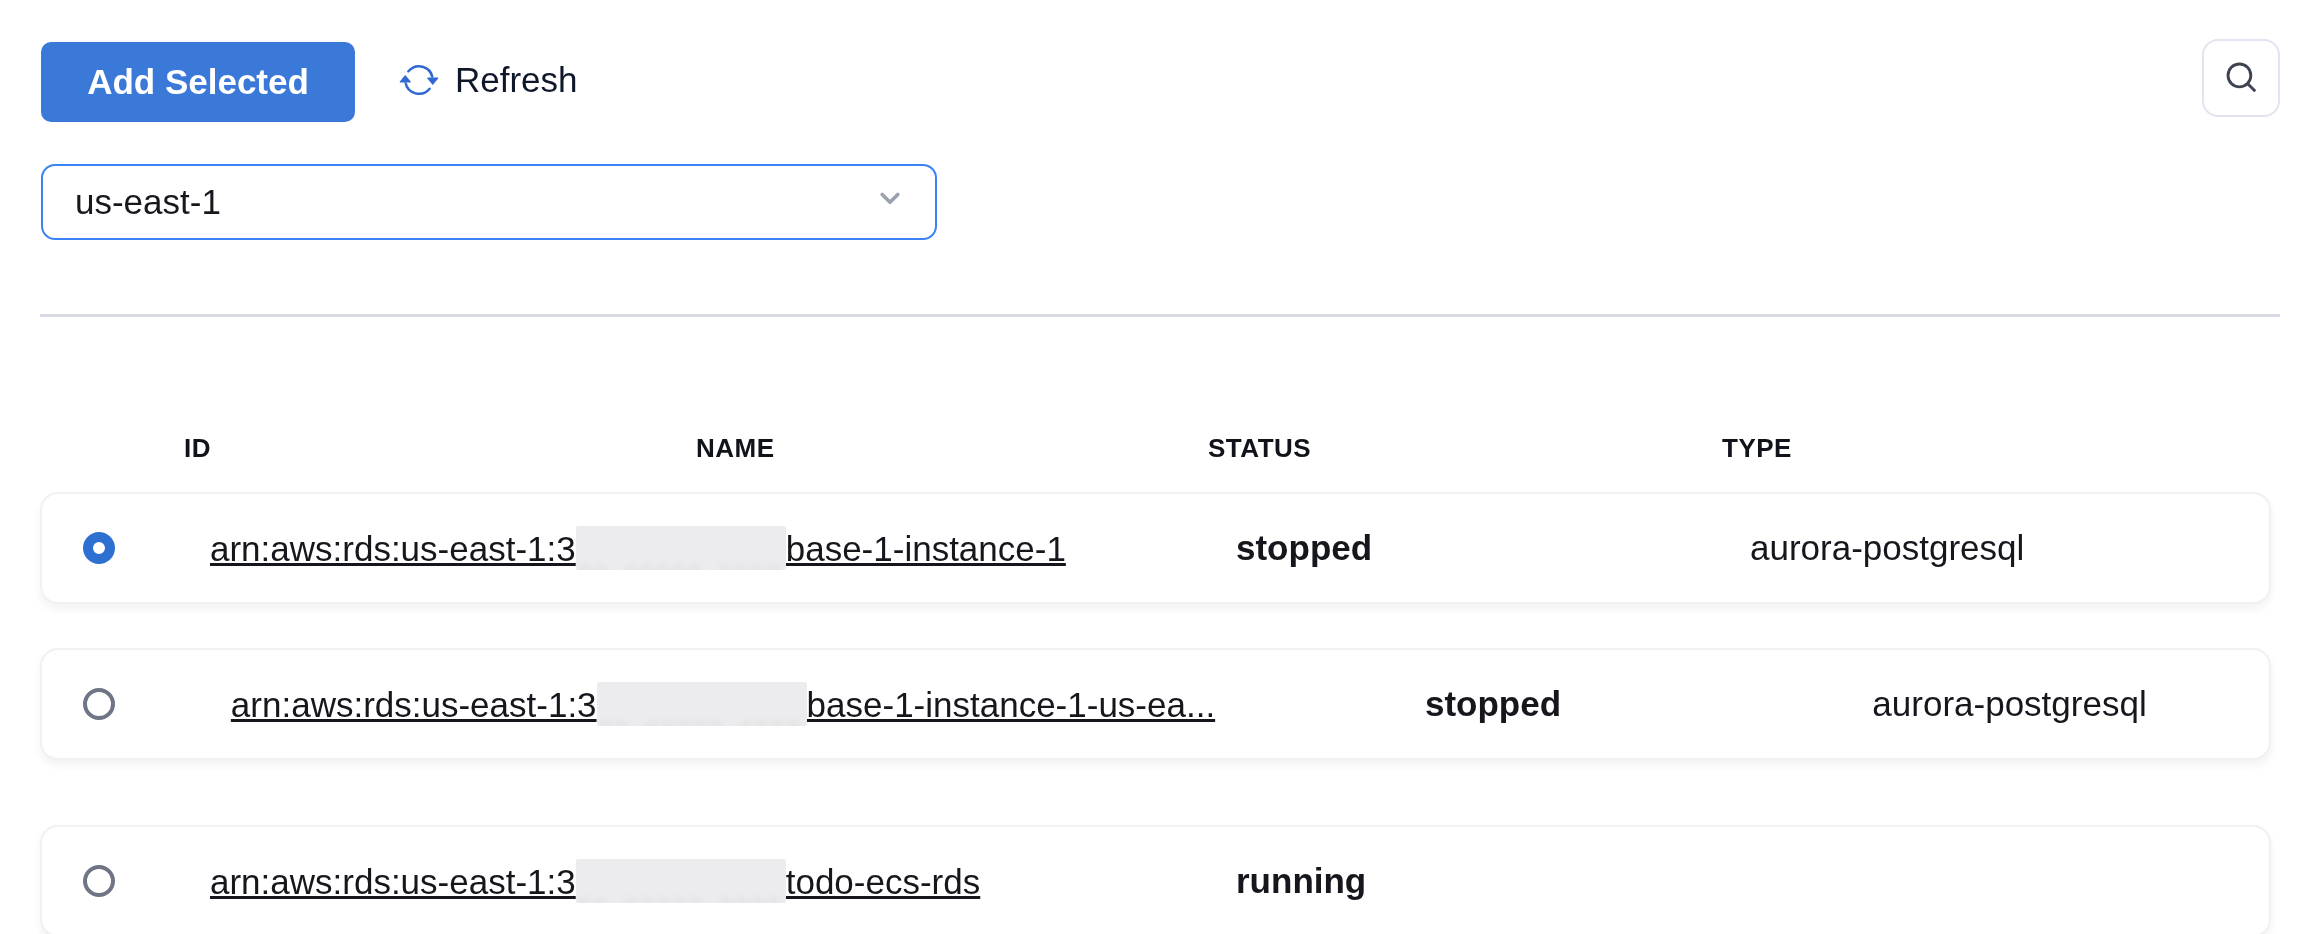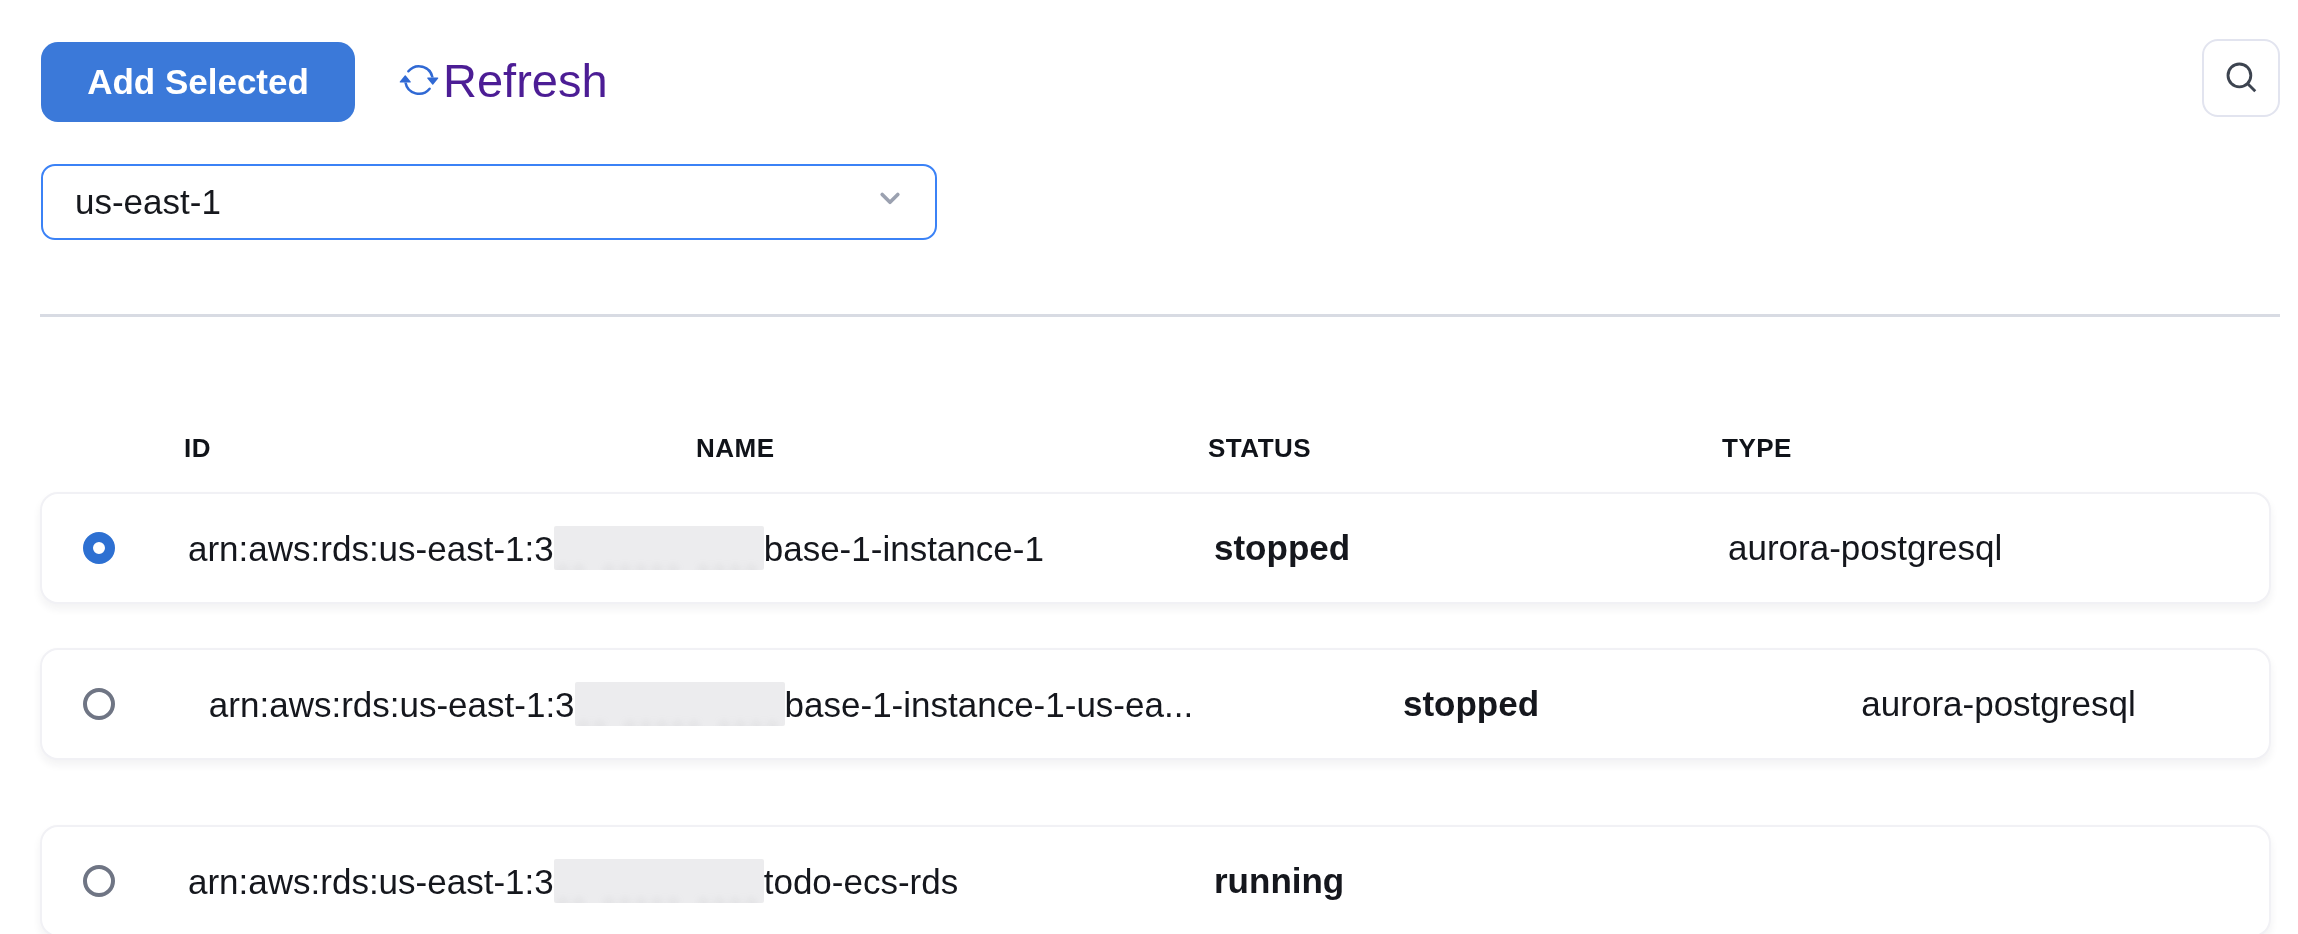"Add Selected" .btn-primary { border-radius: 17px -> 10px }
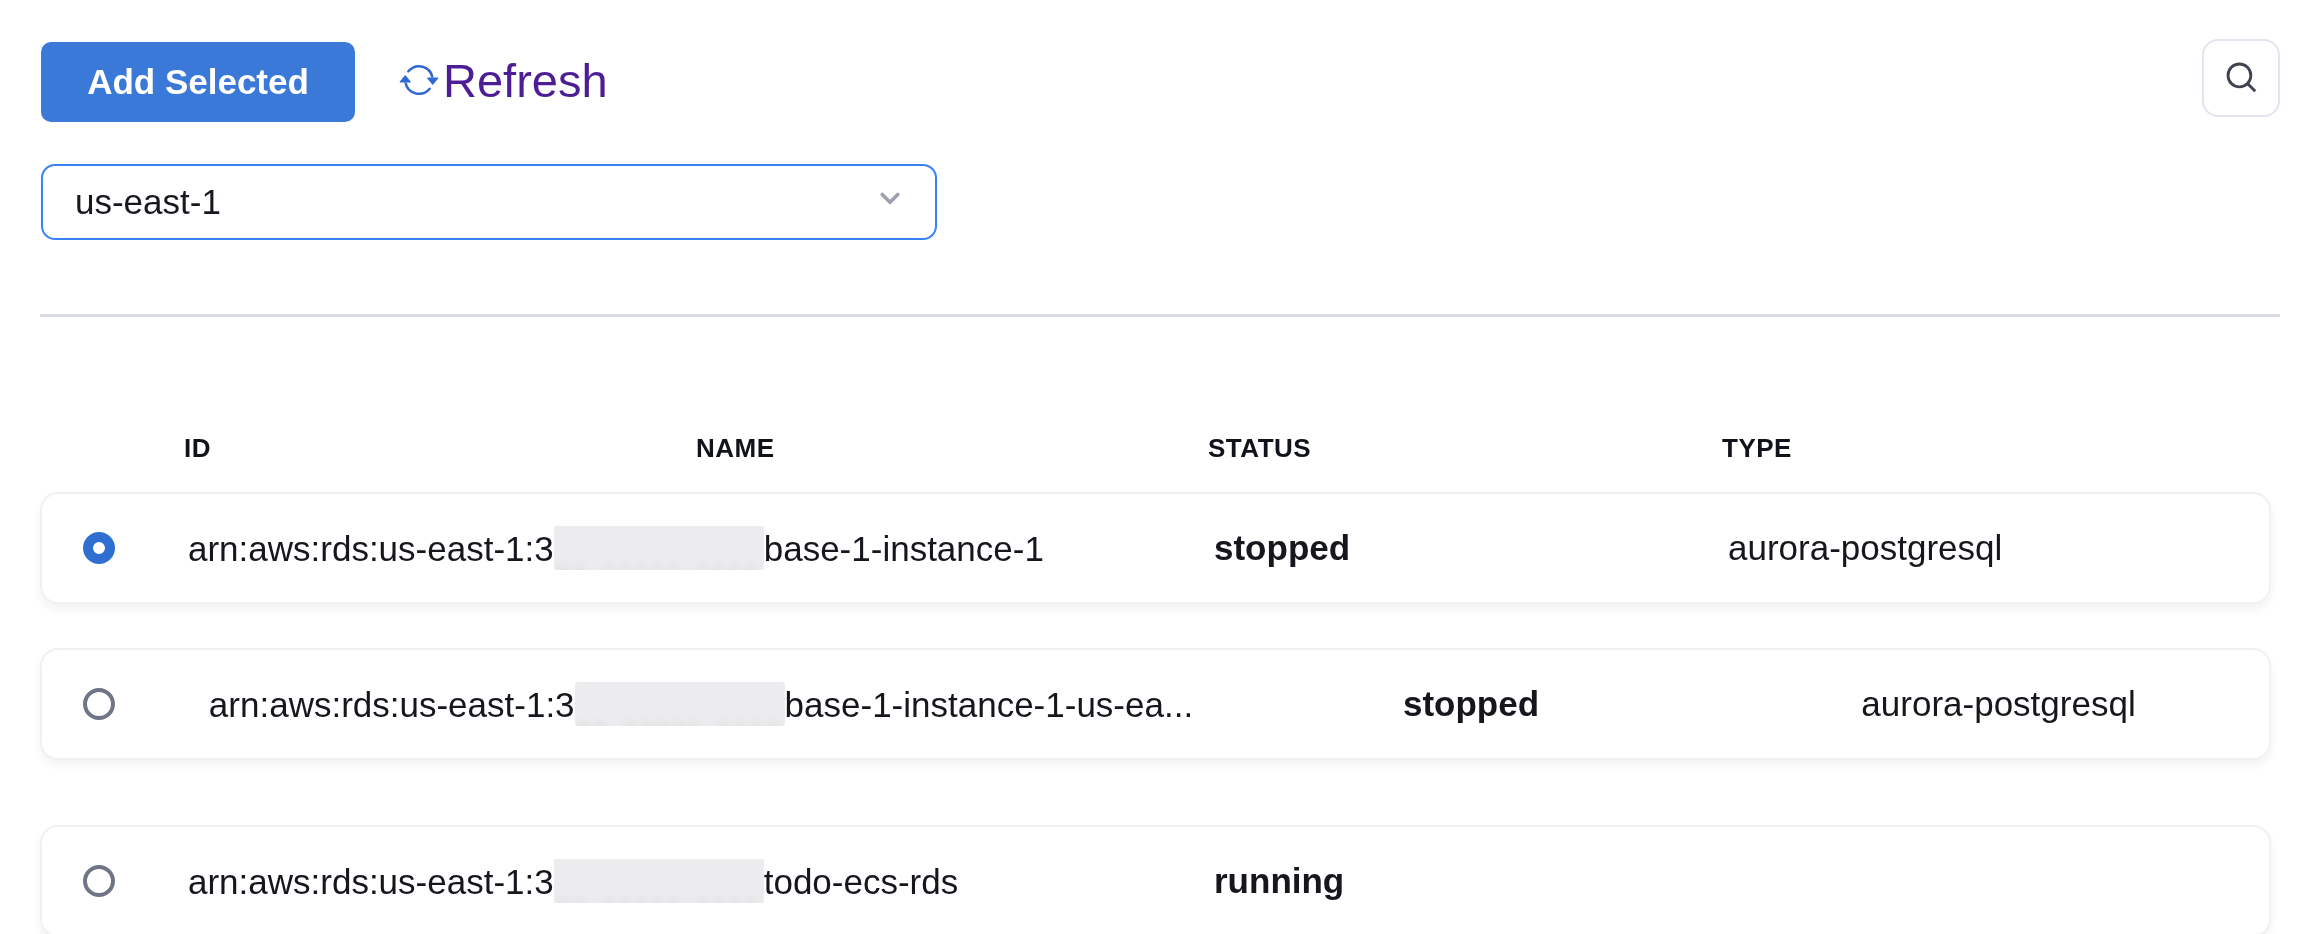"Refresh" .refresh-btn { color: #4c1d95 -> #0f172a; font-size: 47px -> 35px; gap: 4px -> 16px }
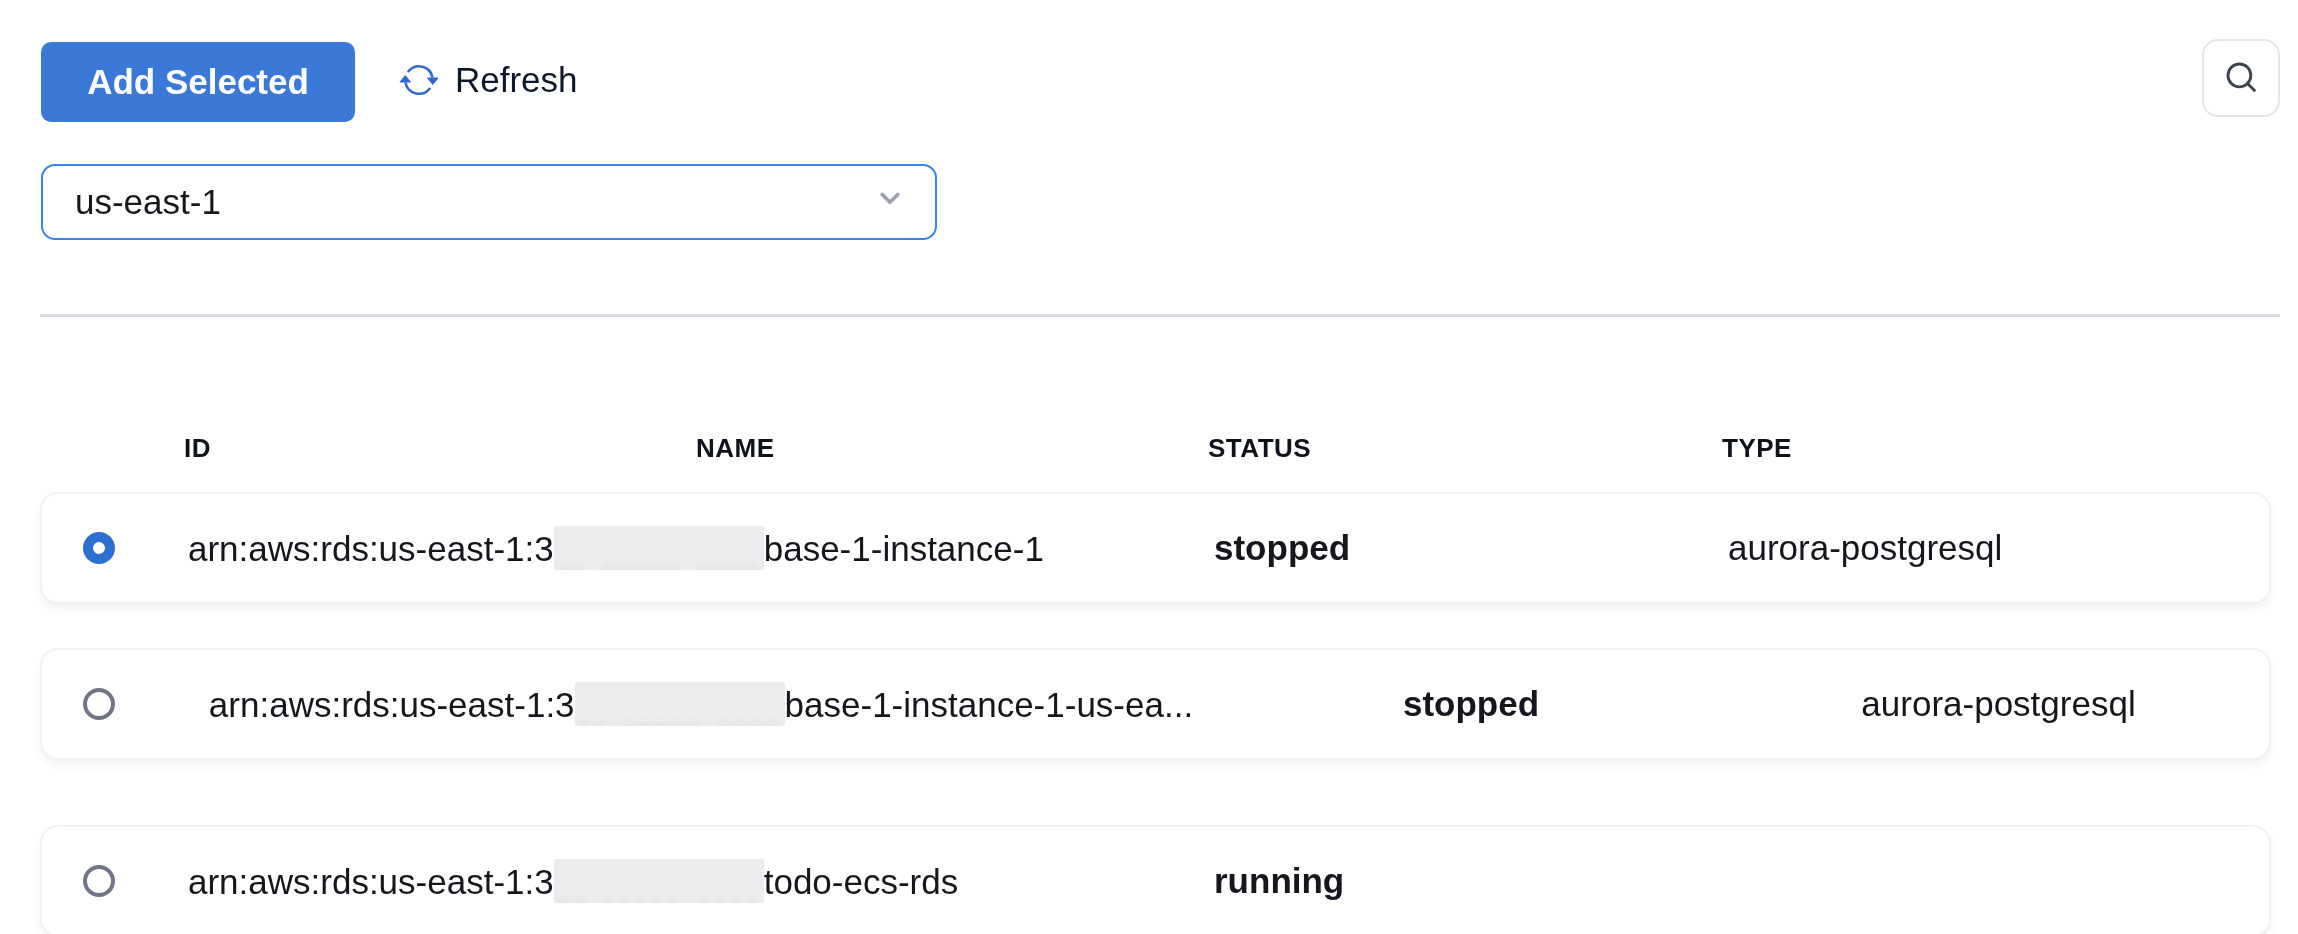"arn:aws:rds:us-east-1:3" .id-cell { margin-left: 73px -> 95px; text-decoration: none -> underline }
